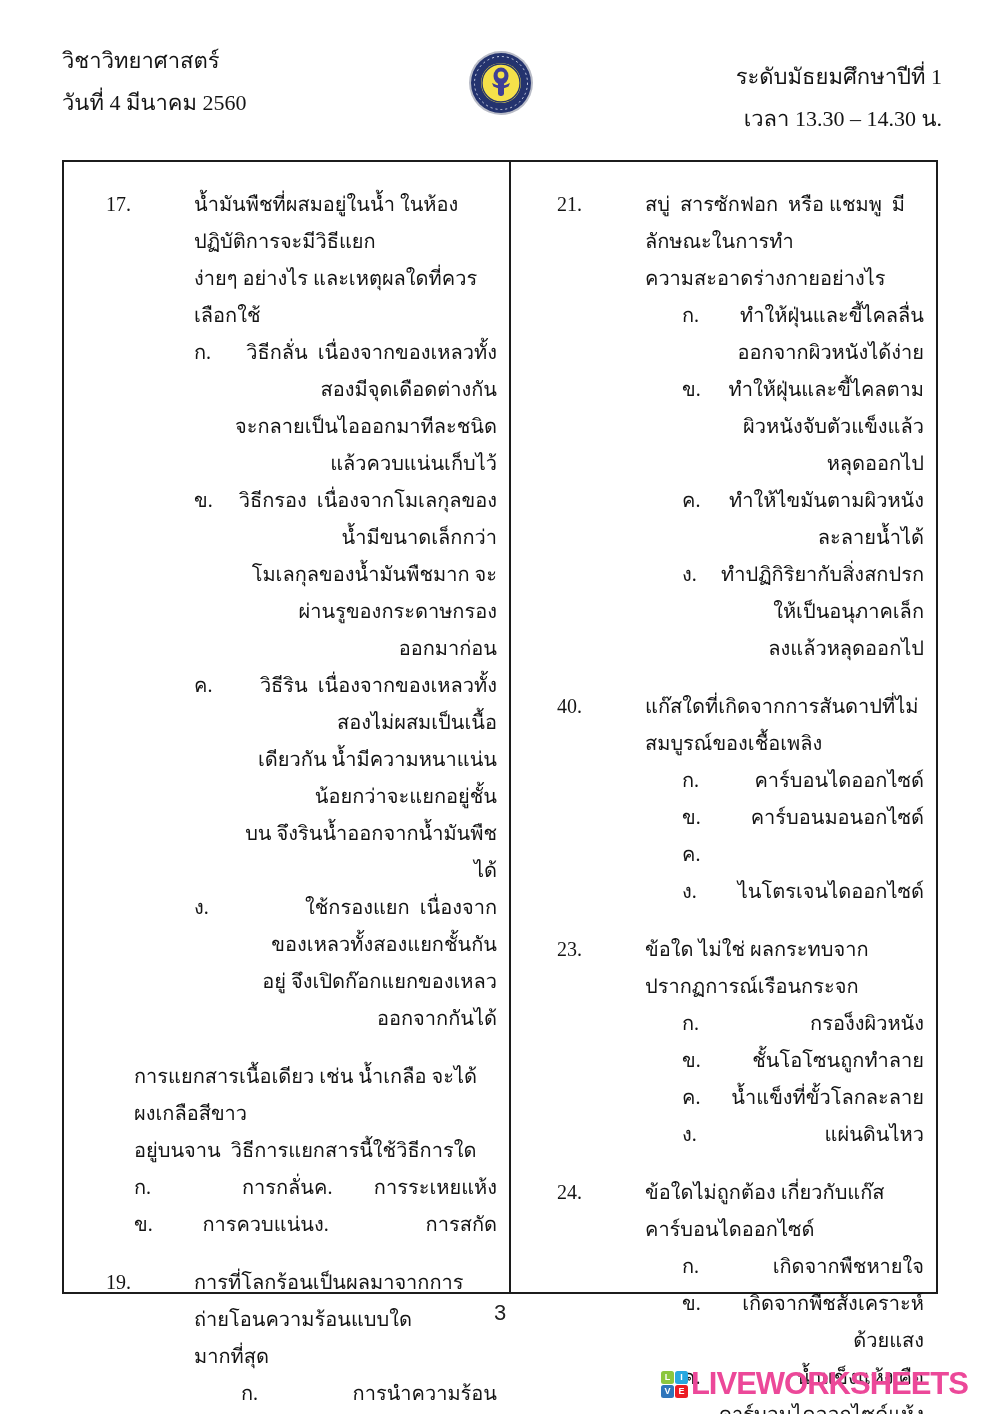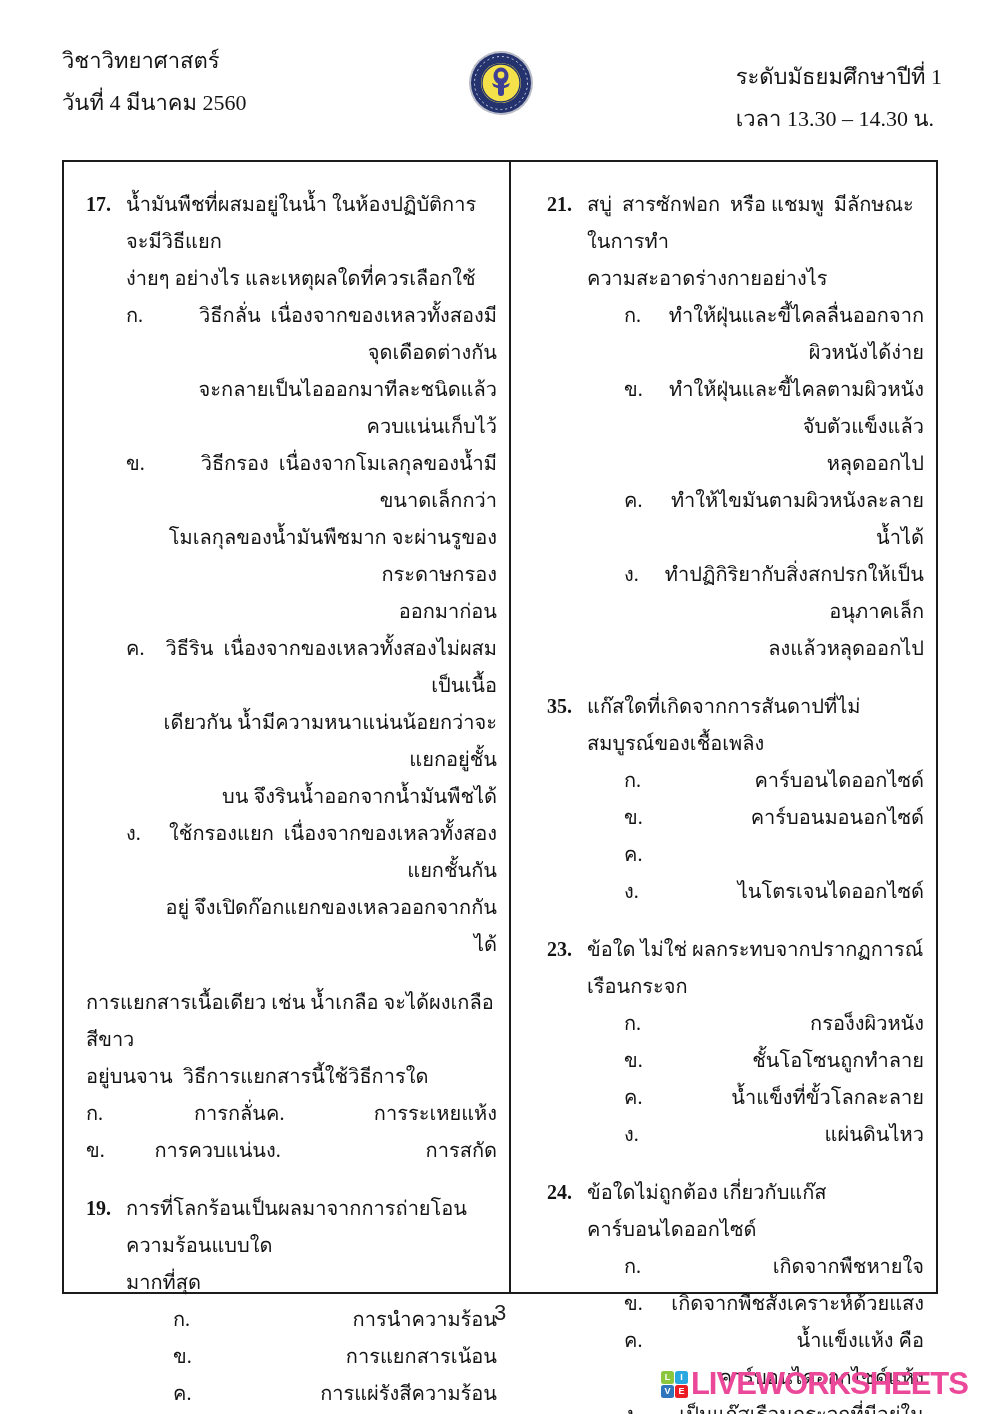"ระดับมัธยมศึกษาปีที่ 1" .header-right { text-align: left -> right }
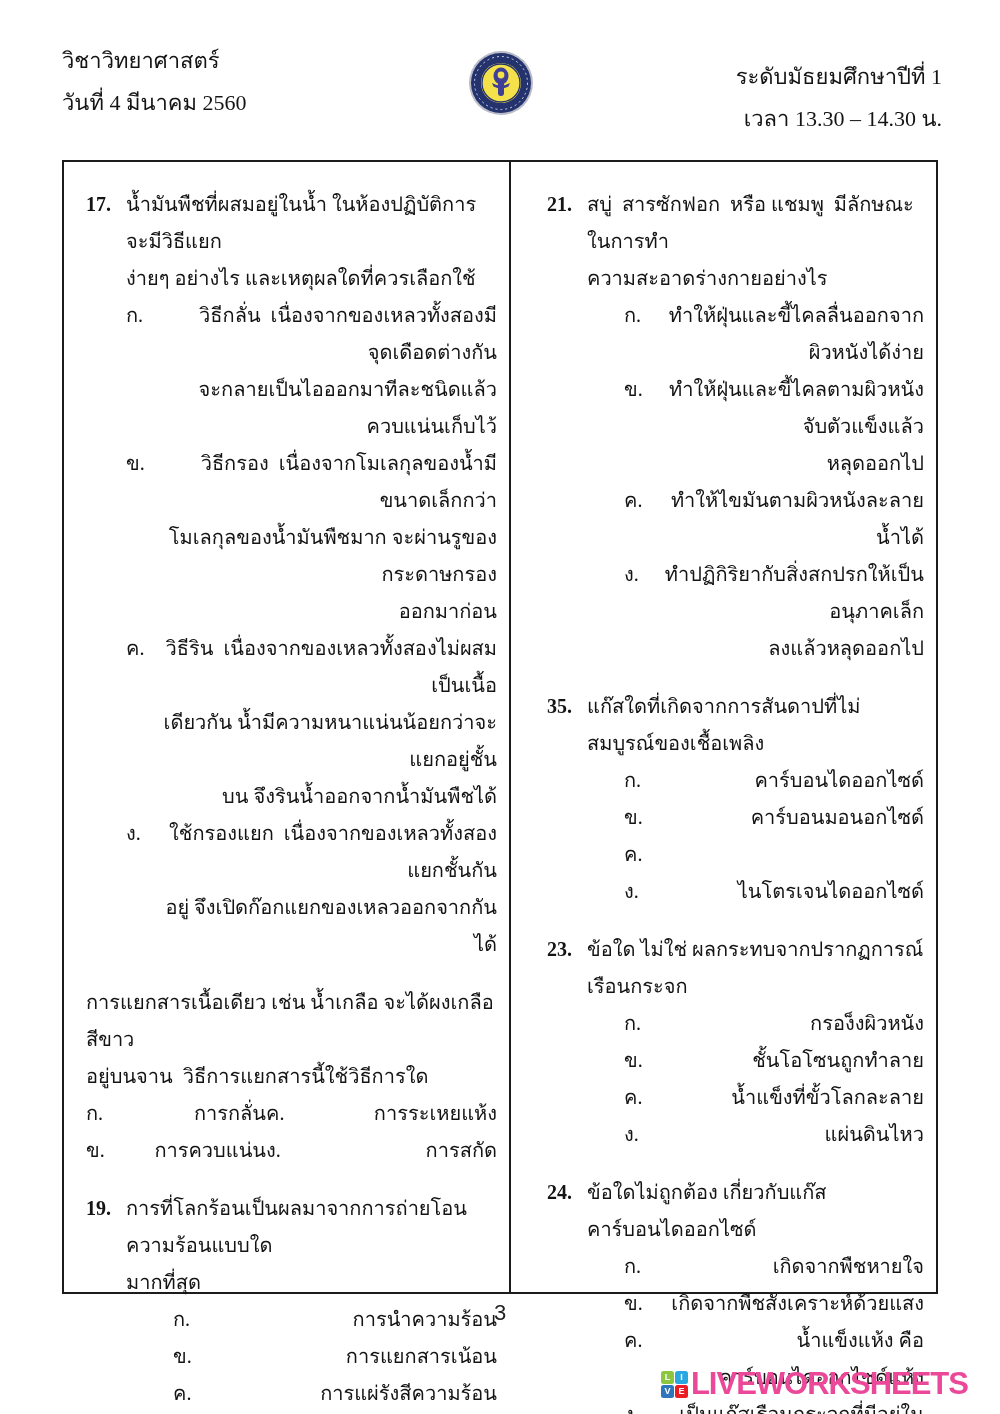"17." .q-num { font-weight: bold -> normal; margin-left: none -> 20px }
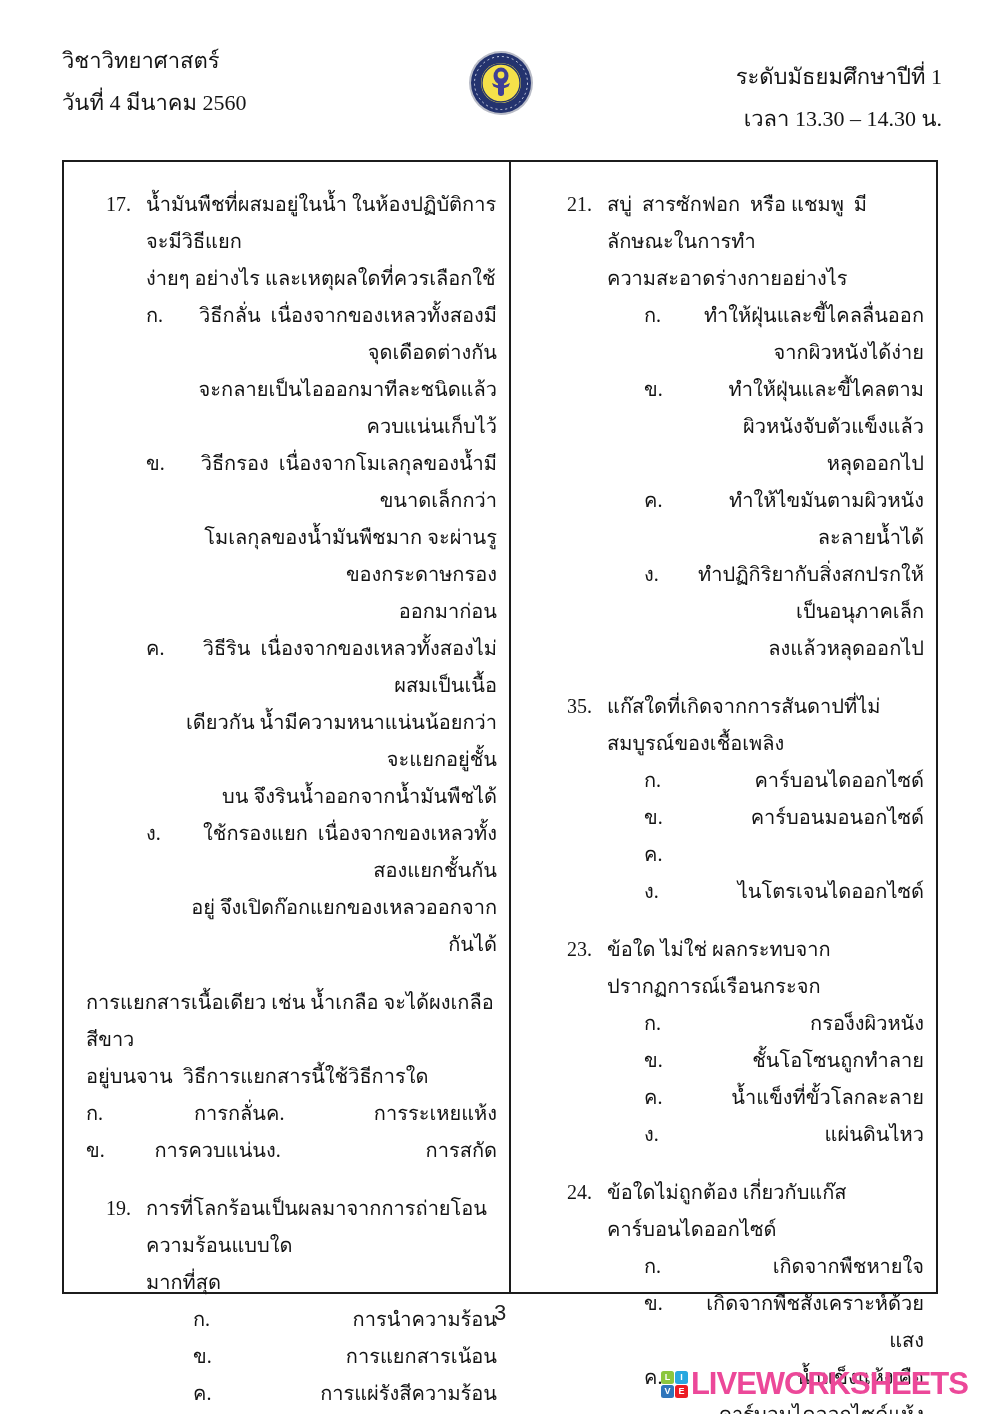"น้ำมันพืชที่ผสมอยู่ในน้ำ" .q-body { margin-left: none -> 48px }
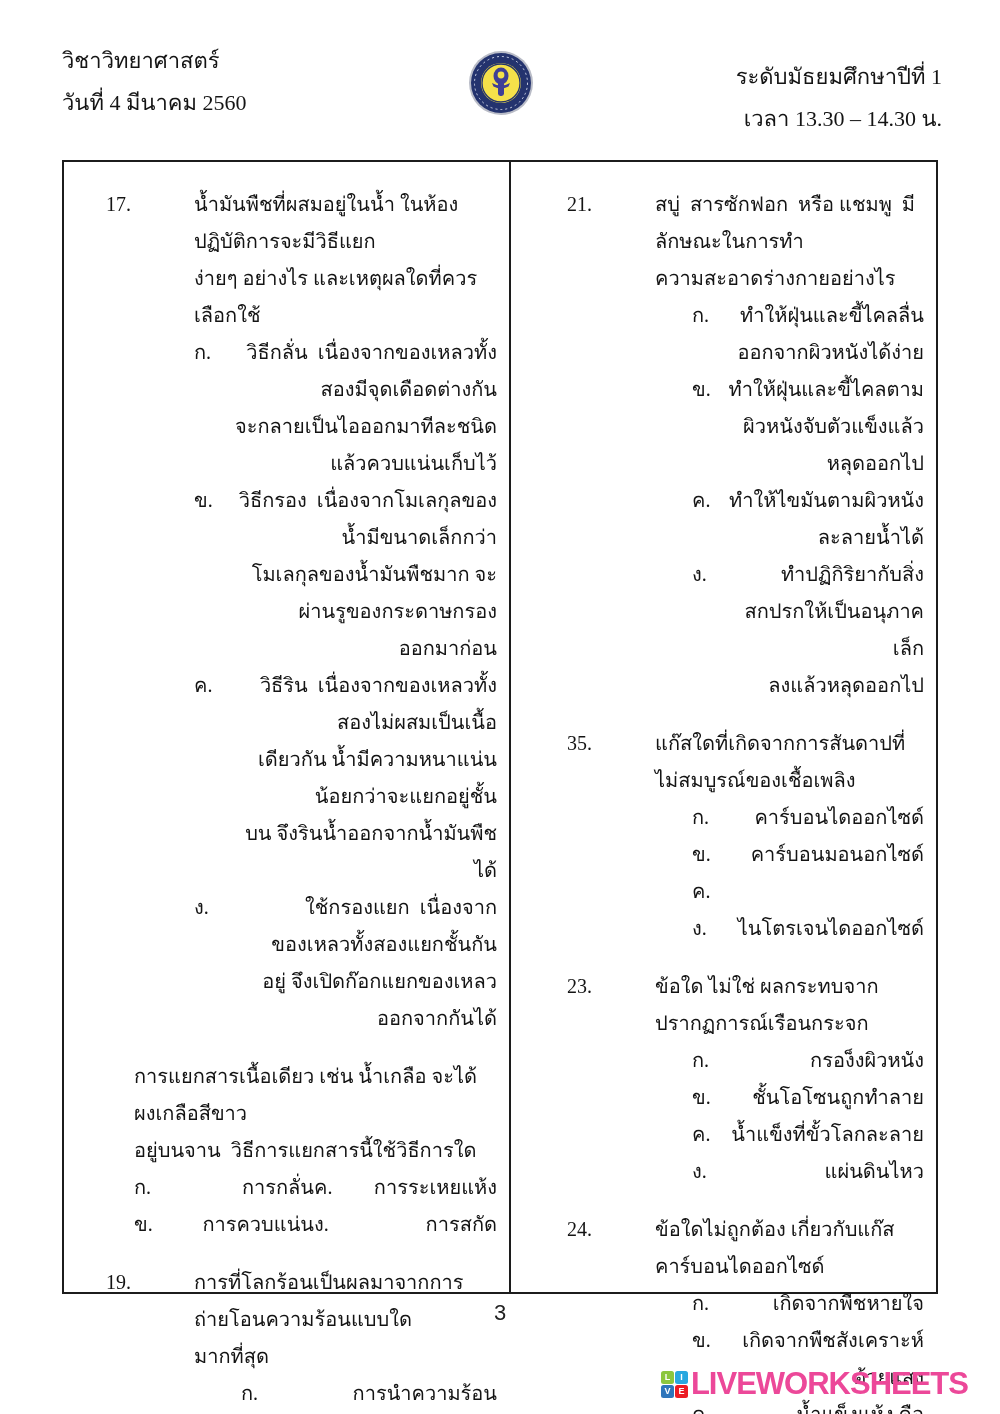"21." .col-right { padding-left: 36px -> 26px }
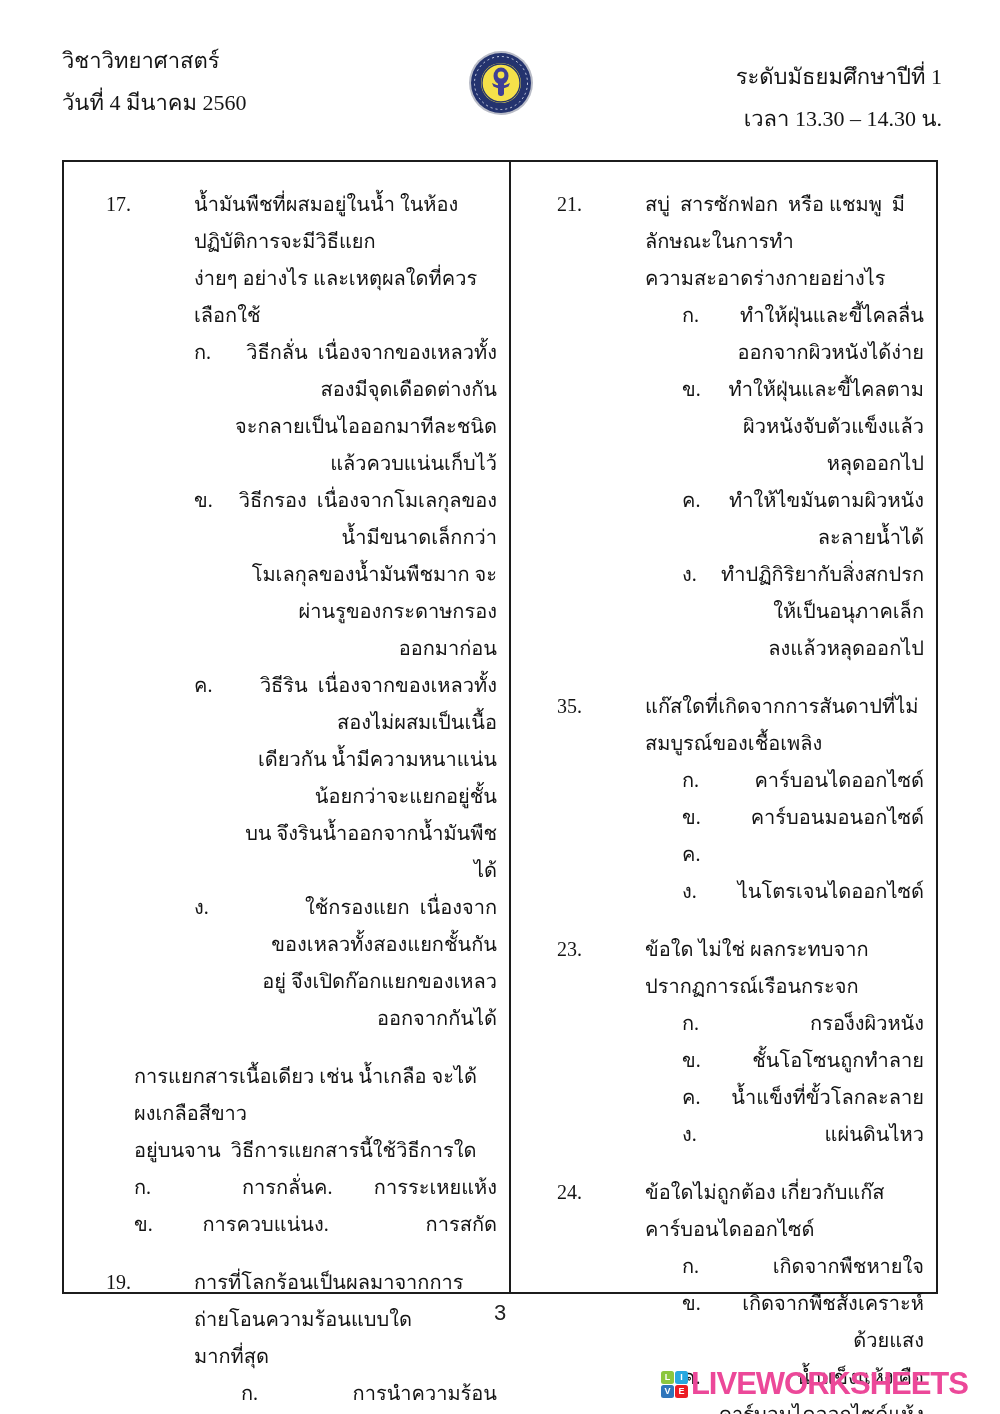"35." div.q-num { text: 35 -> 40 }
